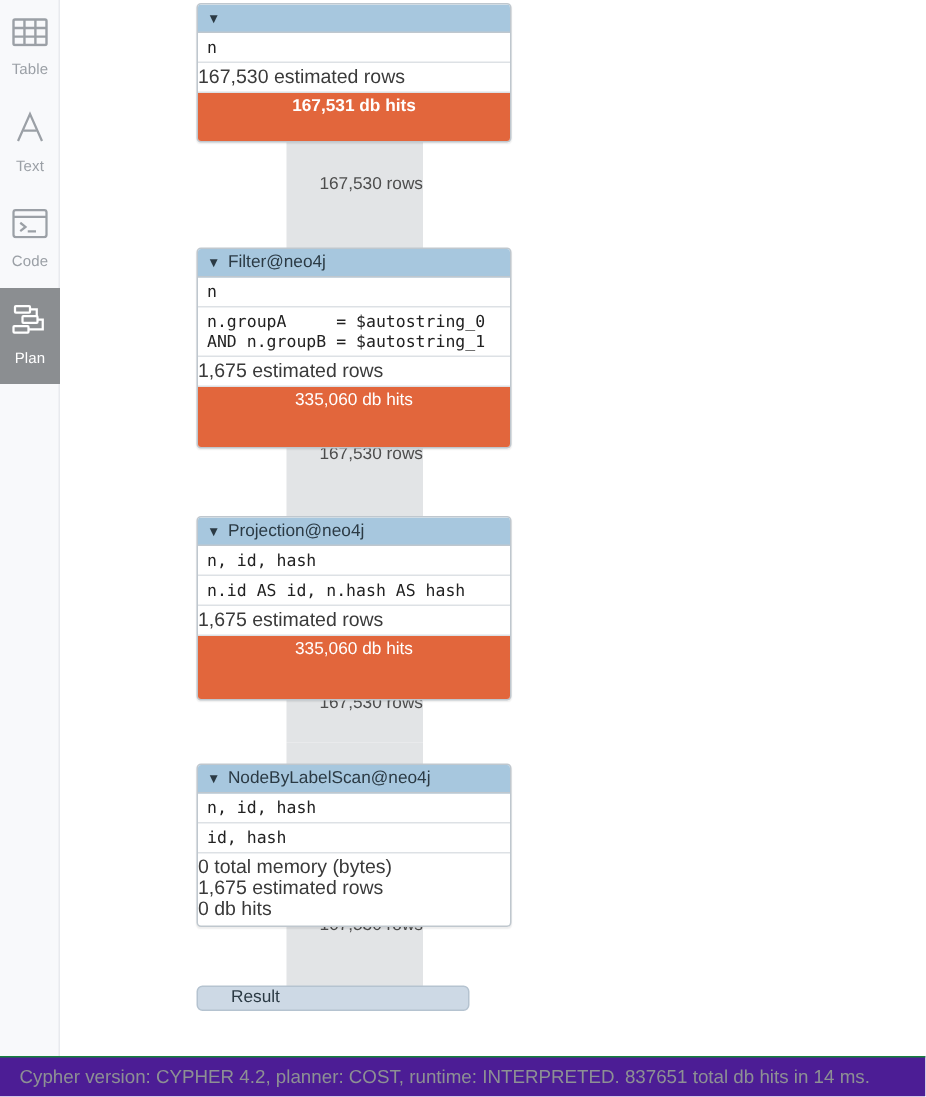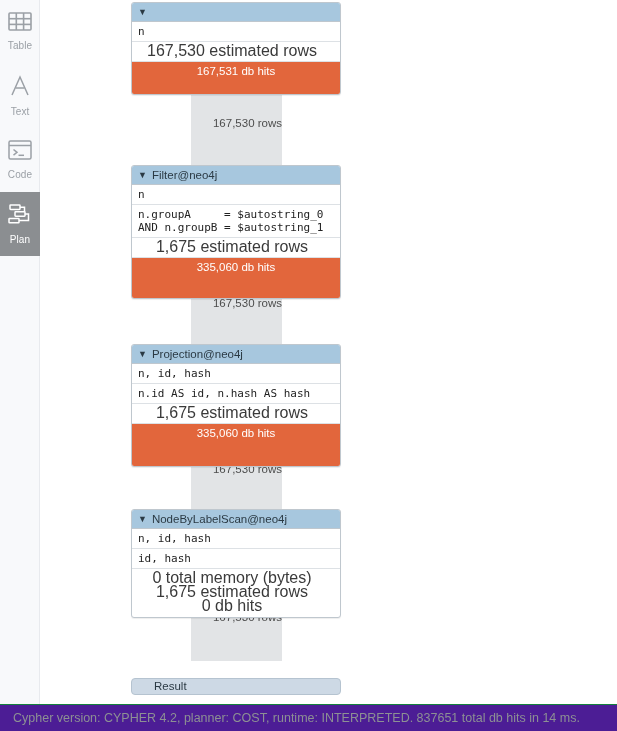"167,530 estimated rows" .op-stats { font-size: 16px -> 13px; text-align: center -> left }
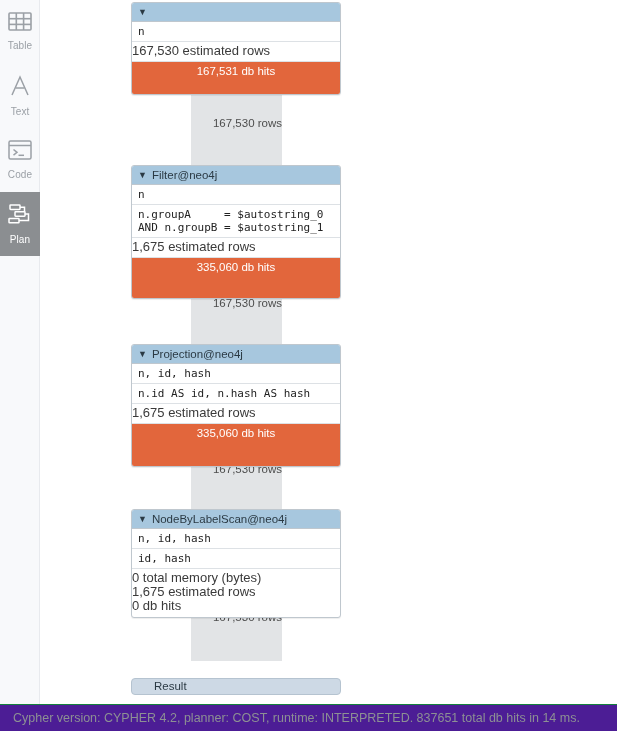"167,531 db hits" div.op-dbhits { font-weight: none -> bold }
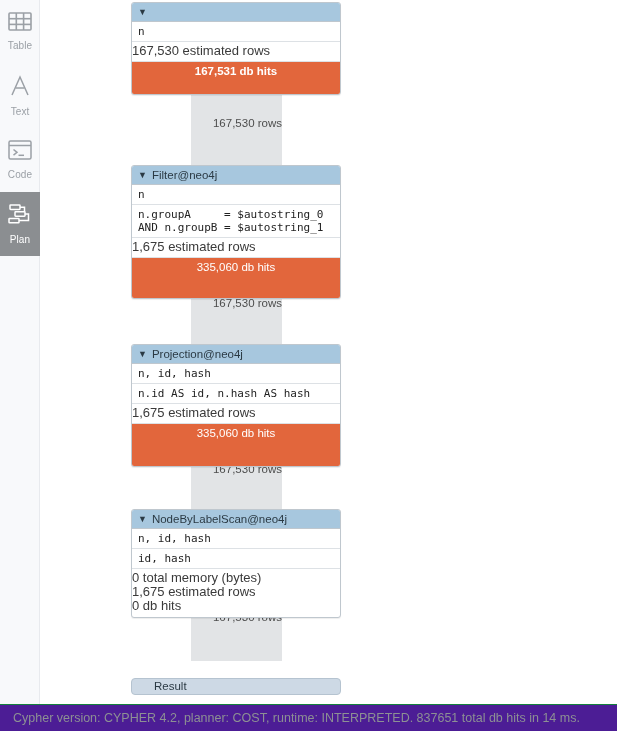"Result" .result-box { margin-top: 21px -> none; width: 210px -> 182px }
